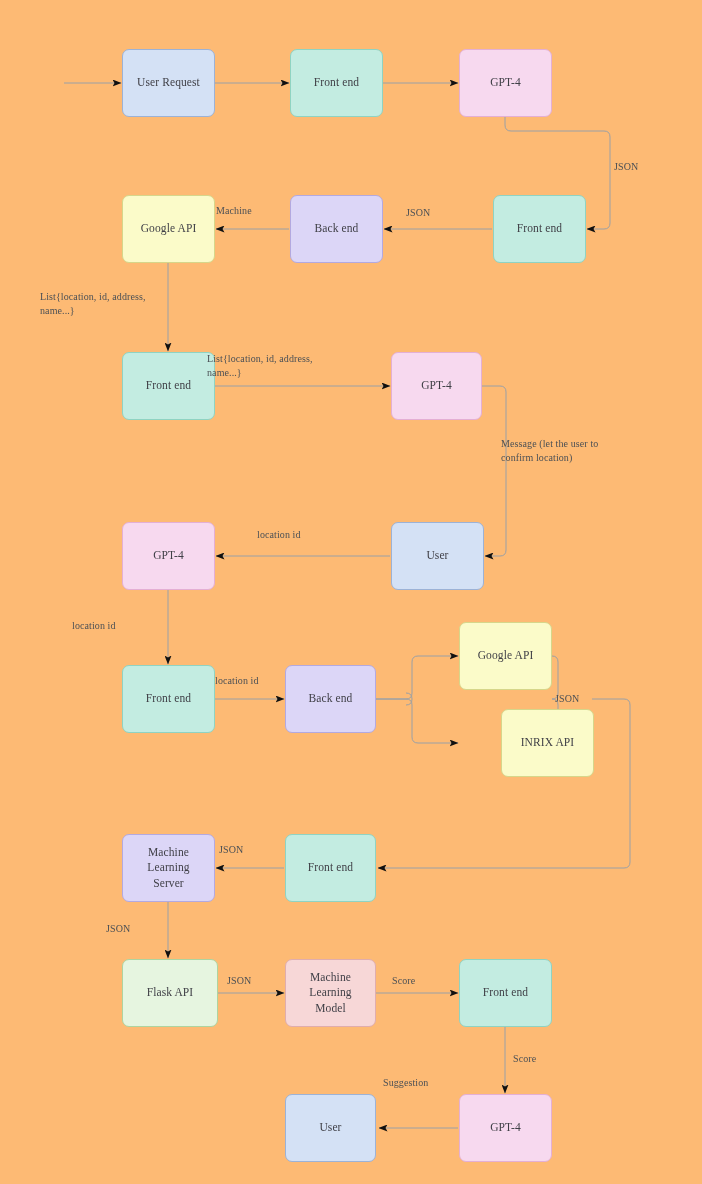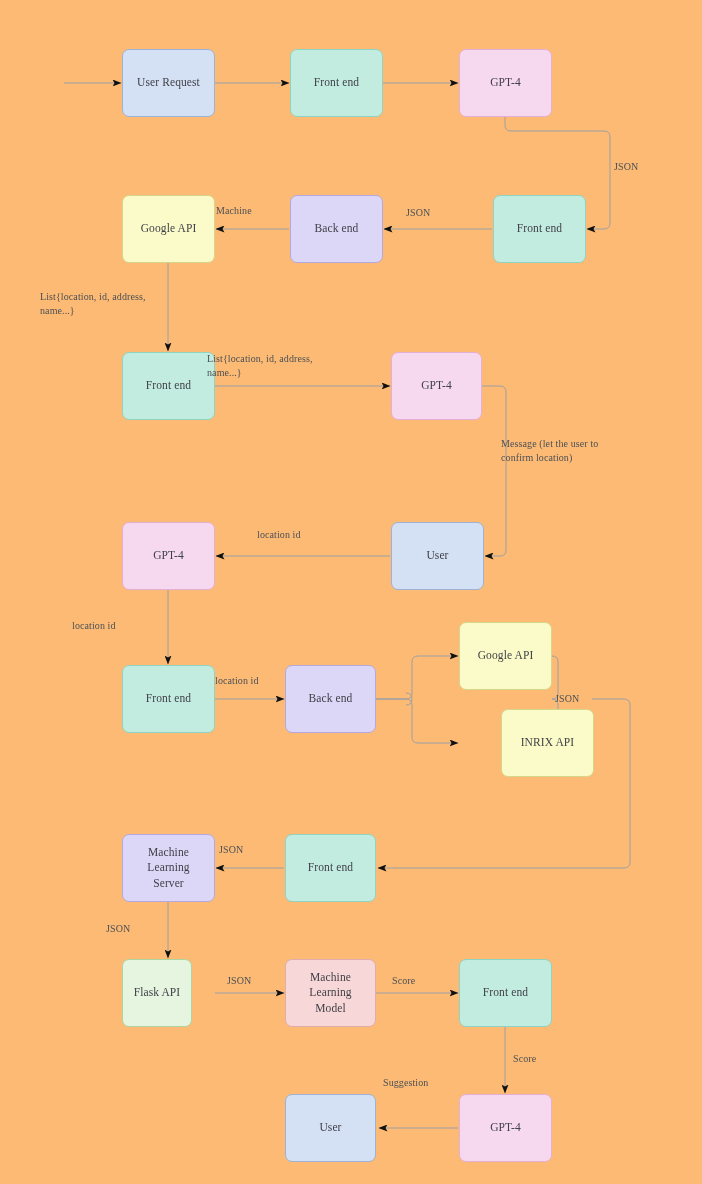"Flask API" div.node { width: 70px -> 96px }
